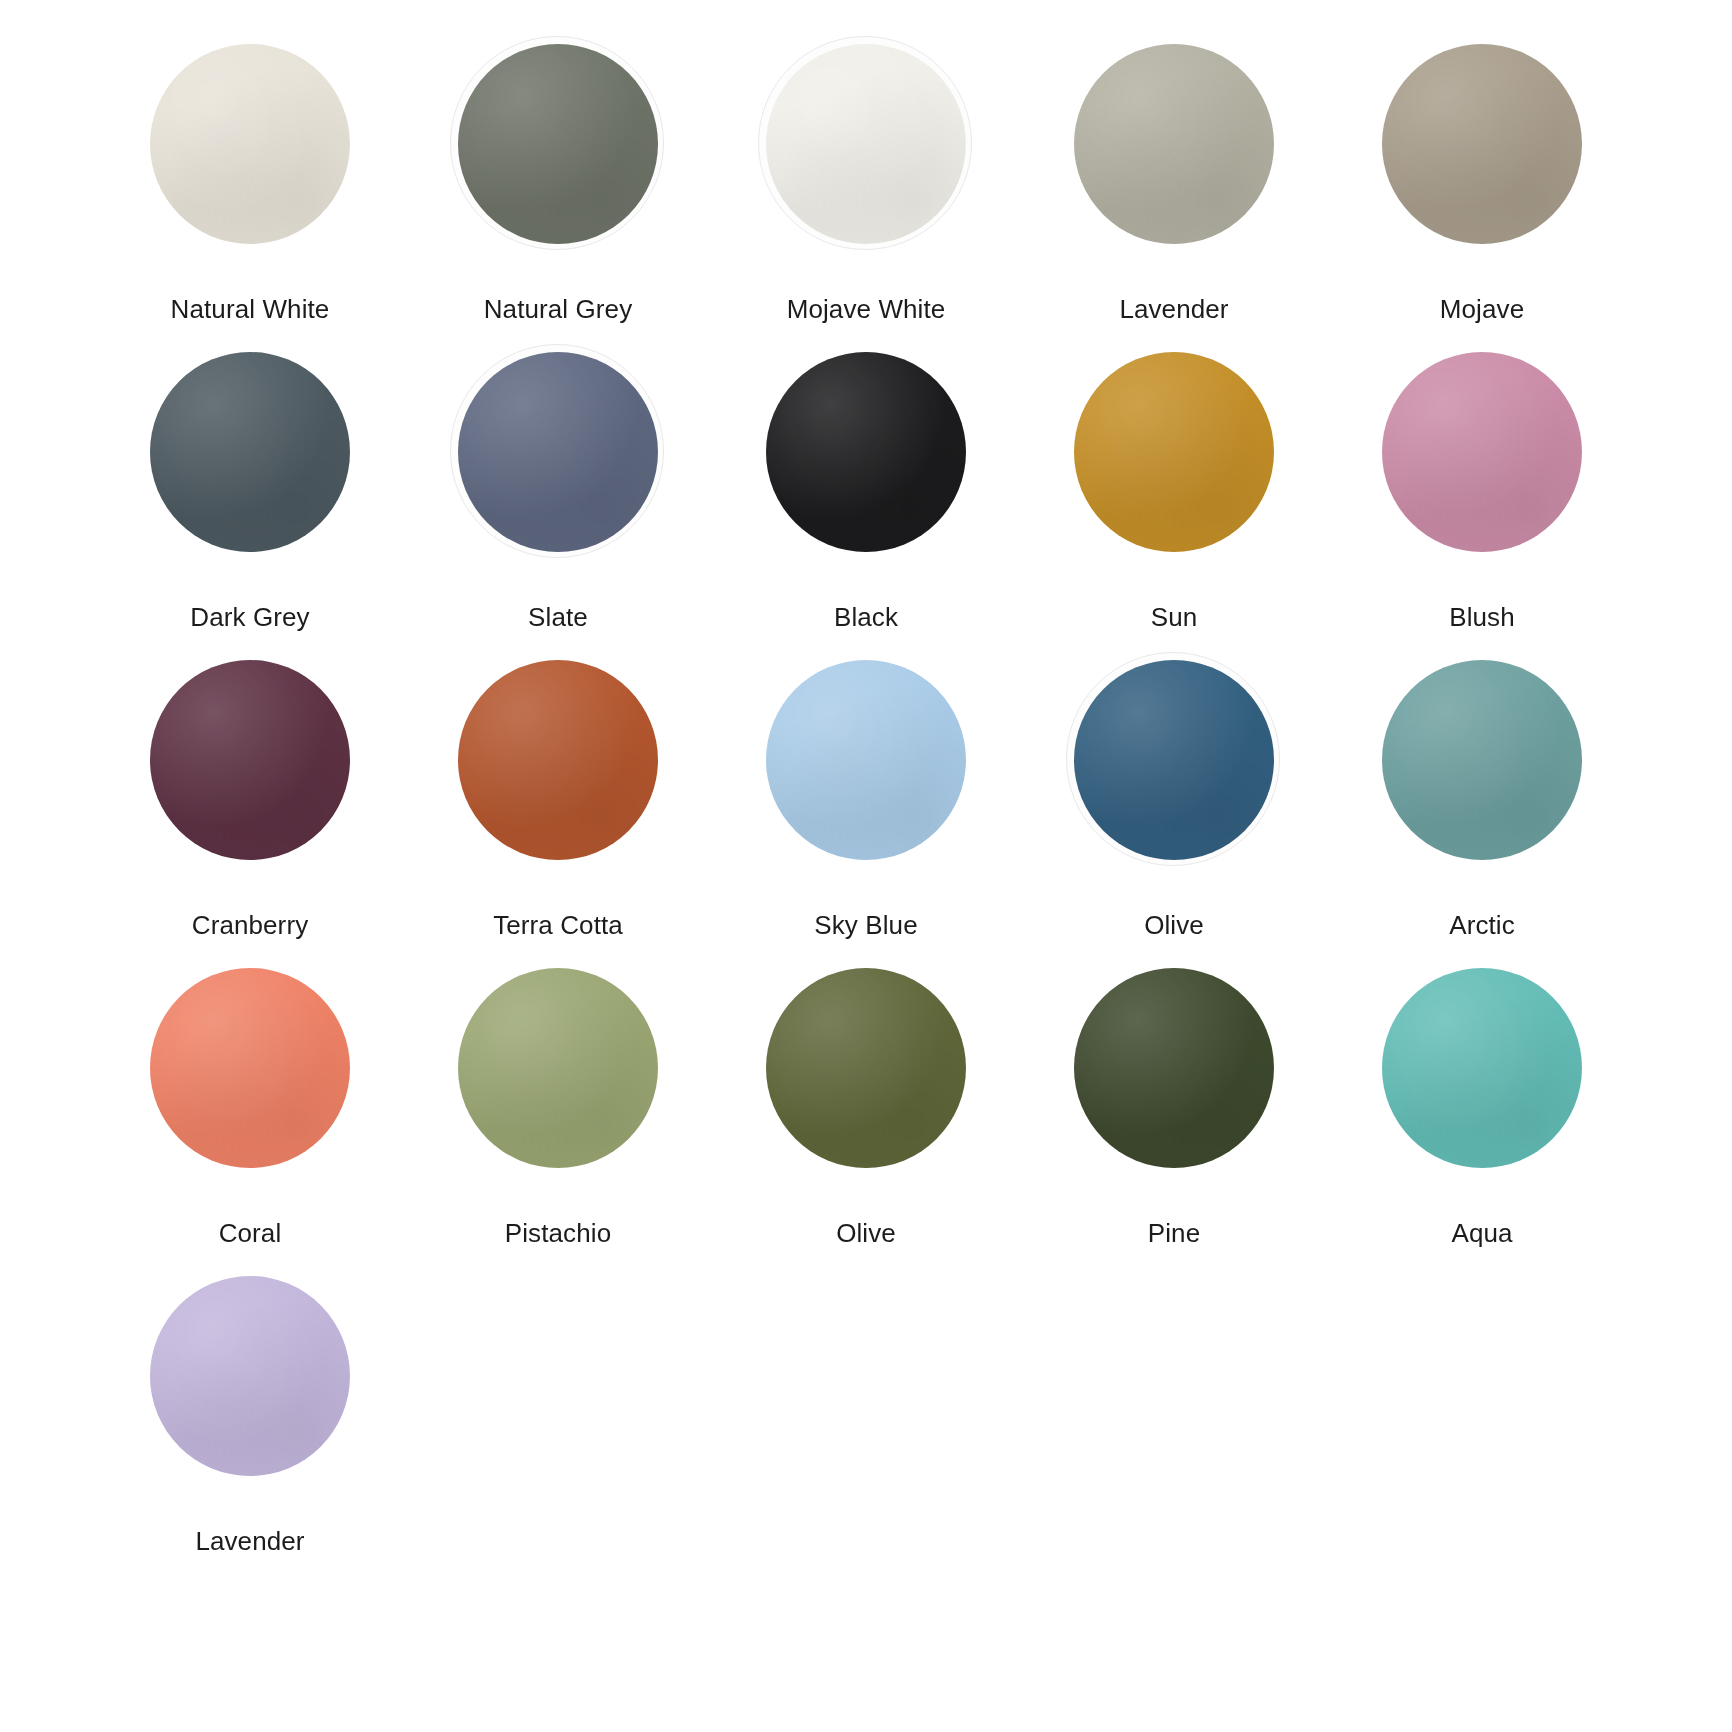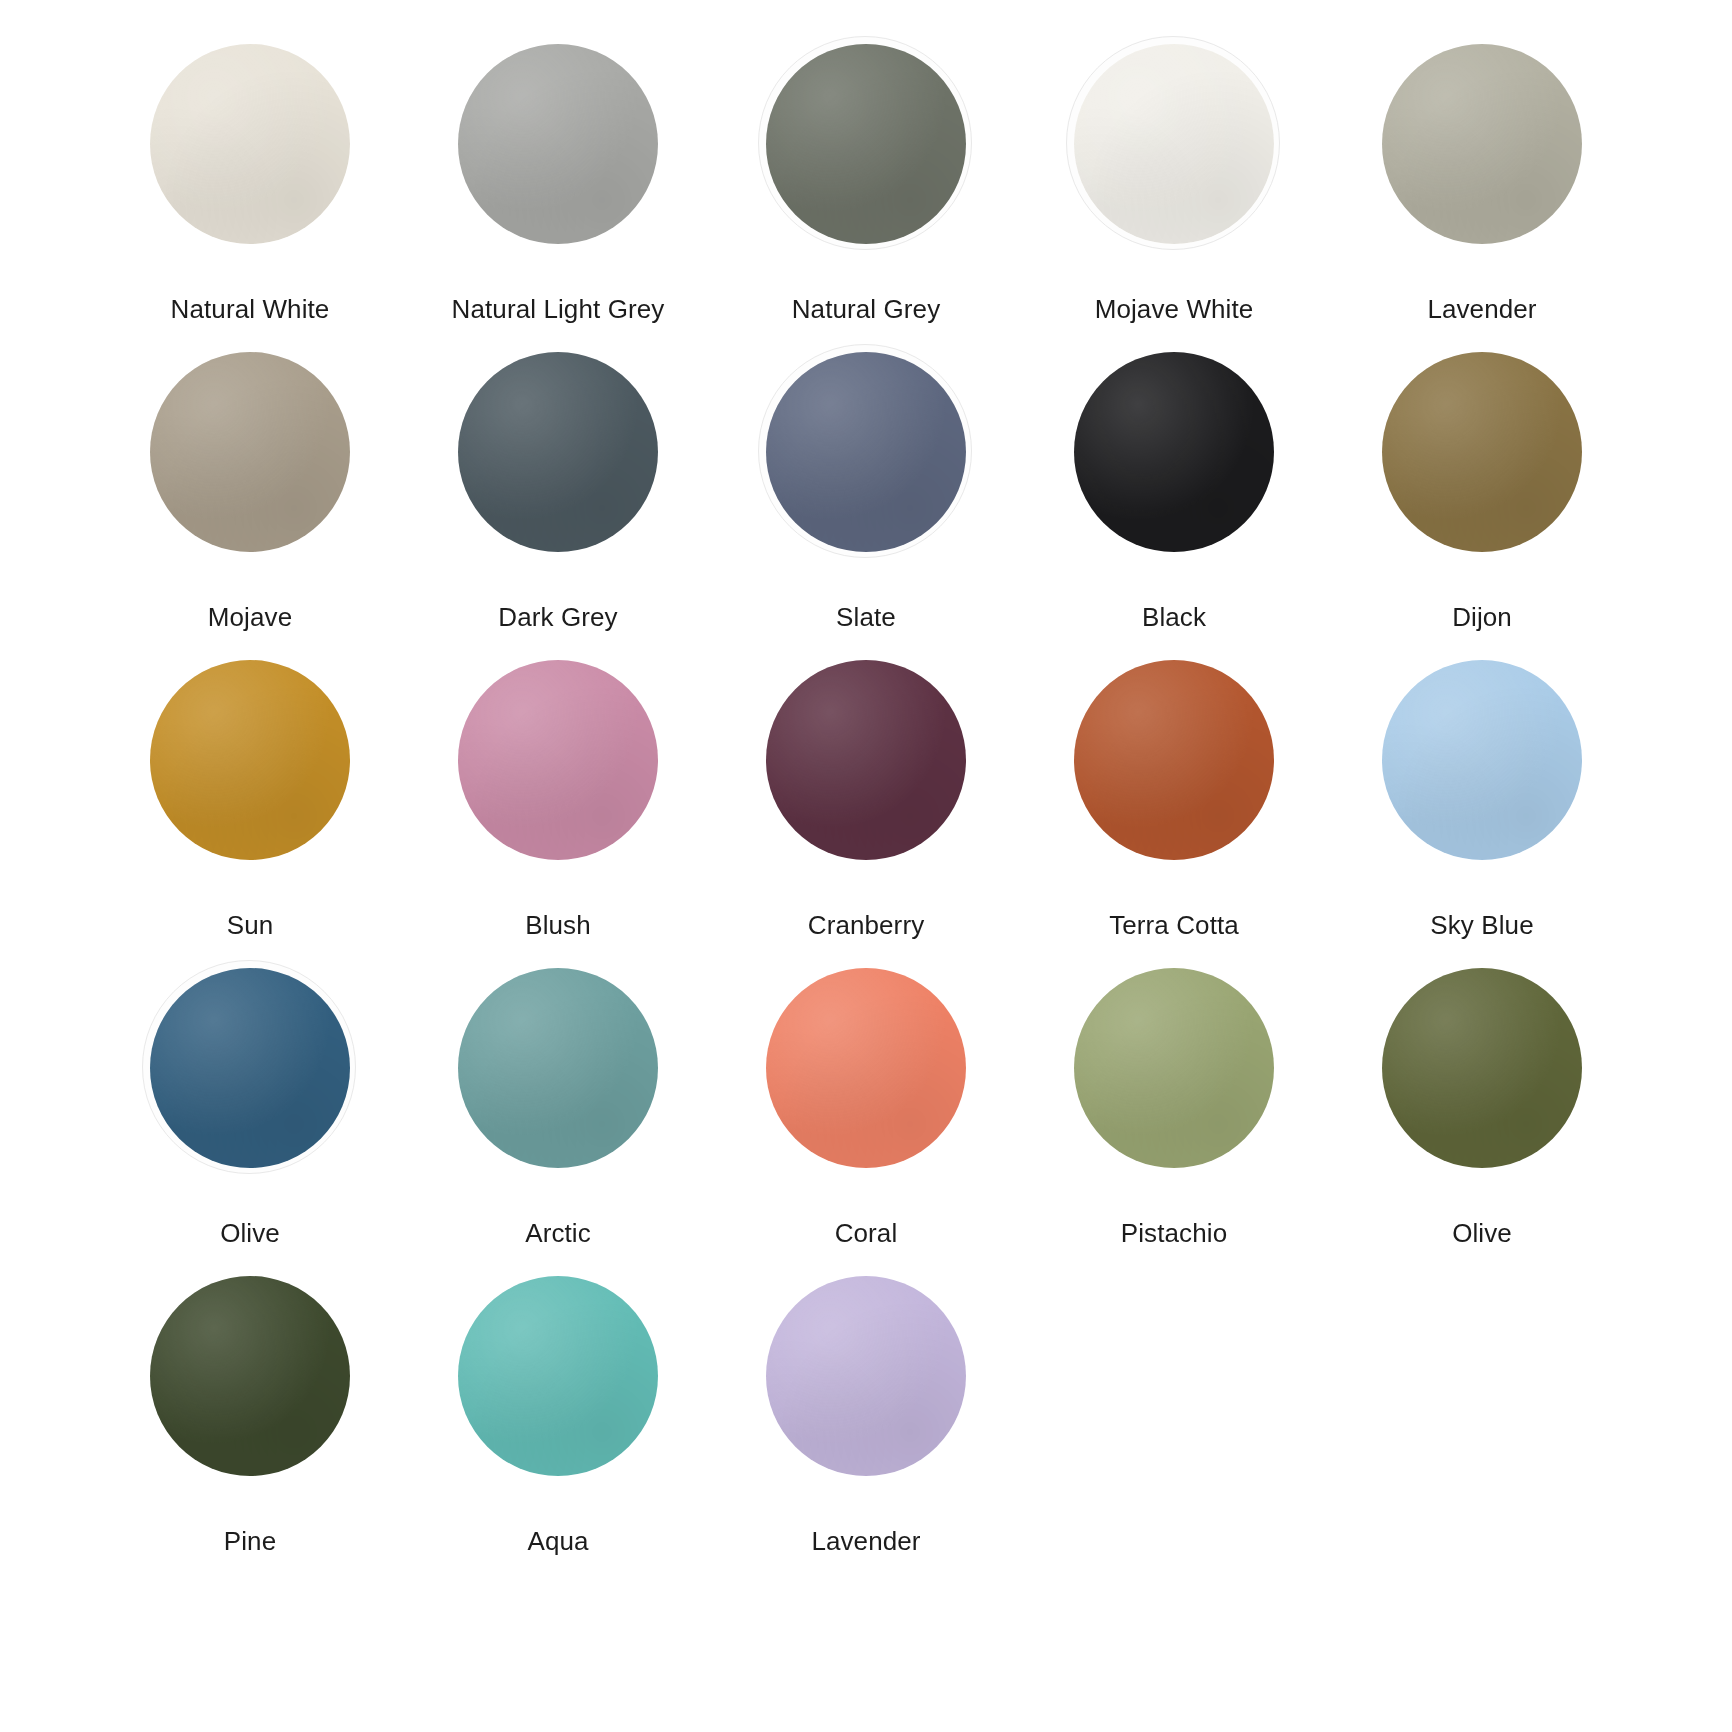"Natural Light Grey" div.swatch-cell { html: <div> <div> <div></div> </div> <div>Natural Light Grey</div> </div> -> none }
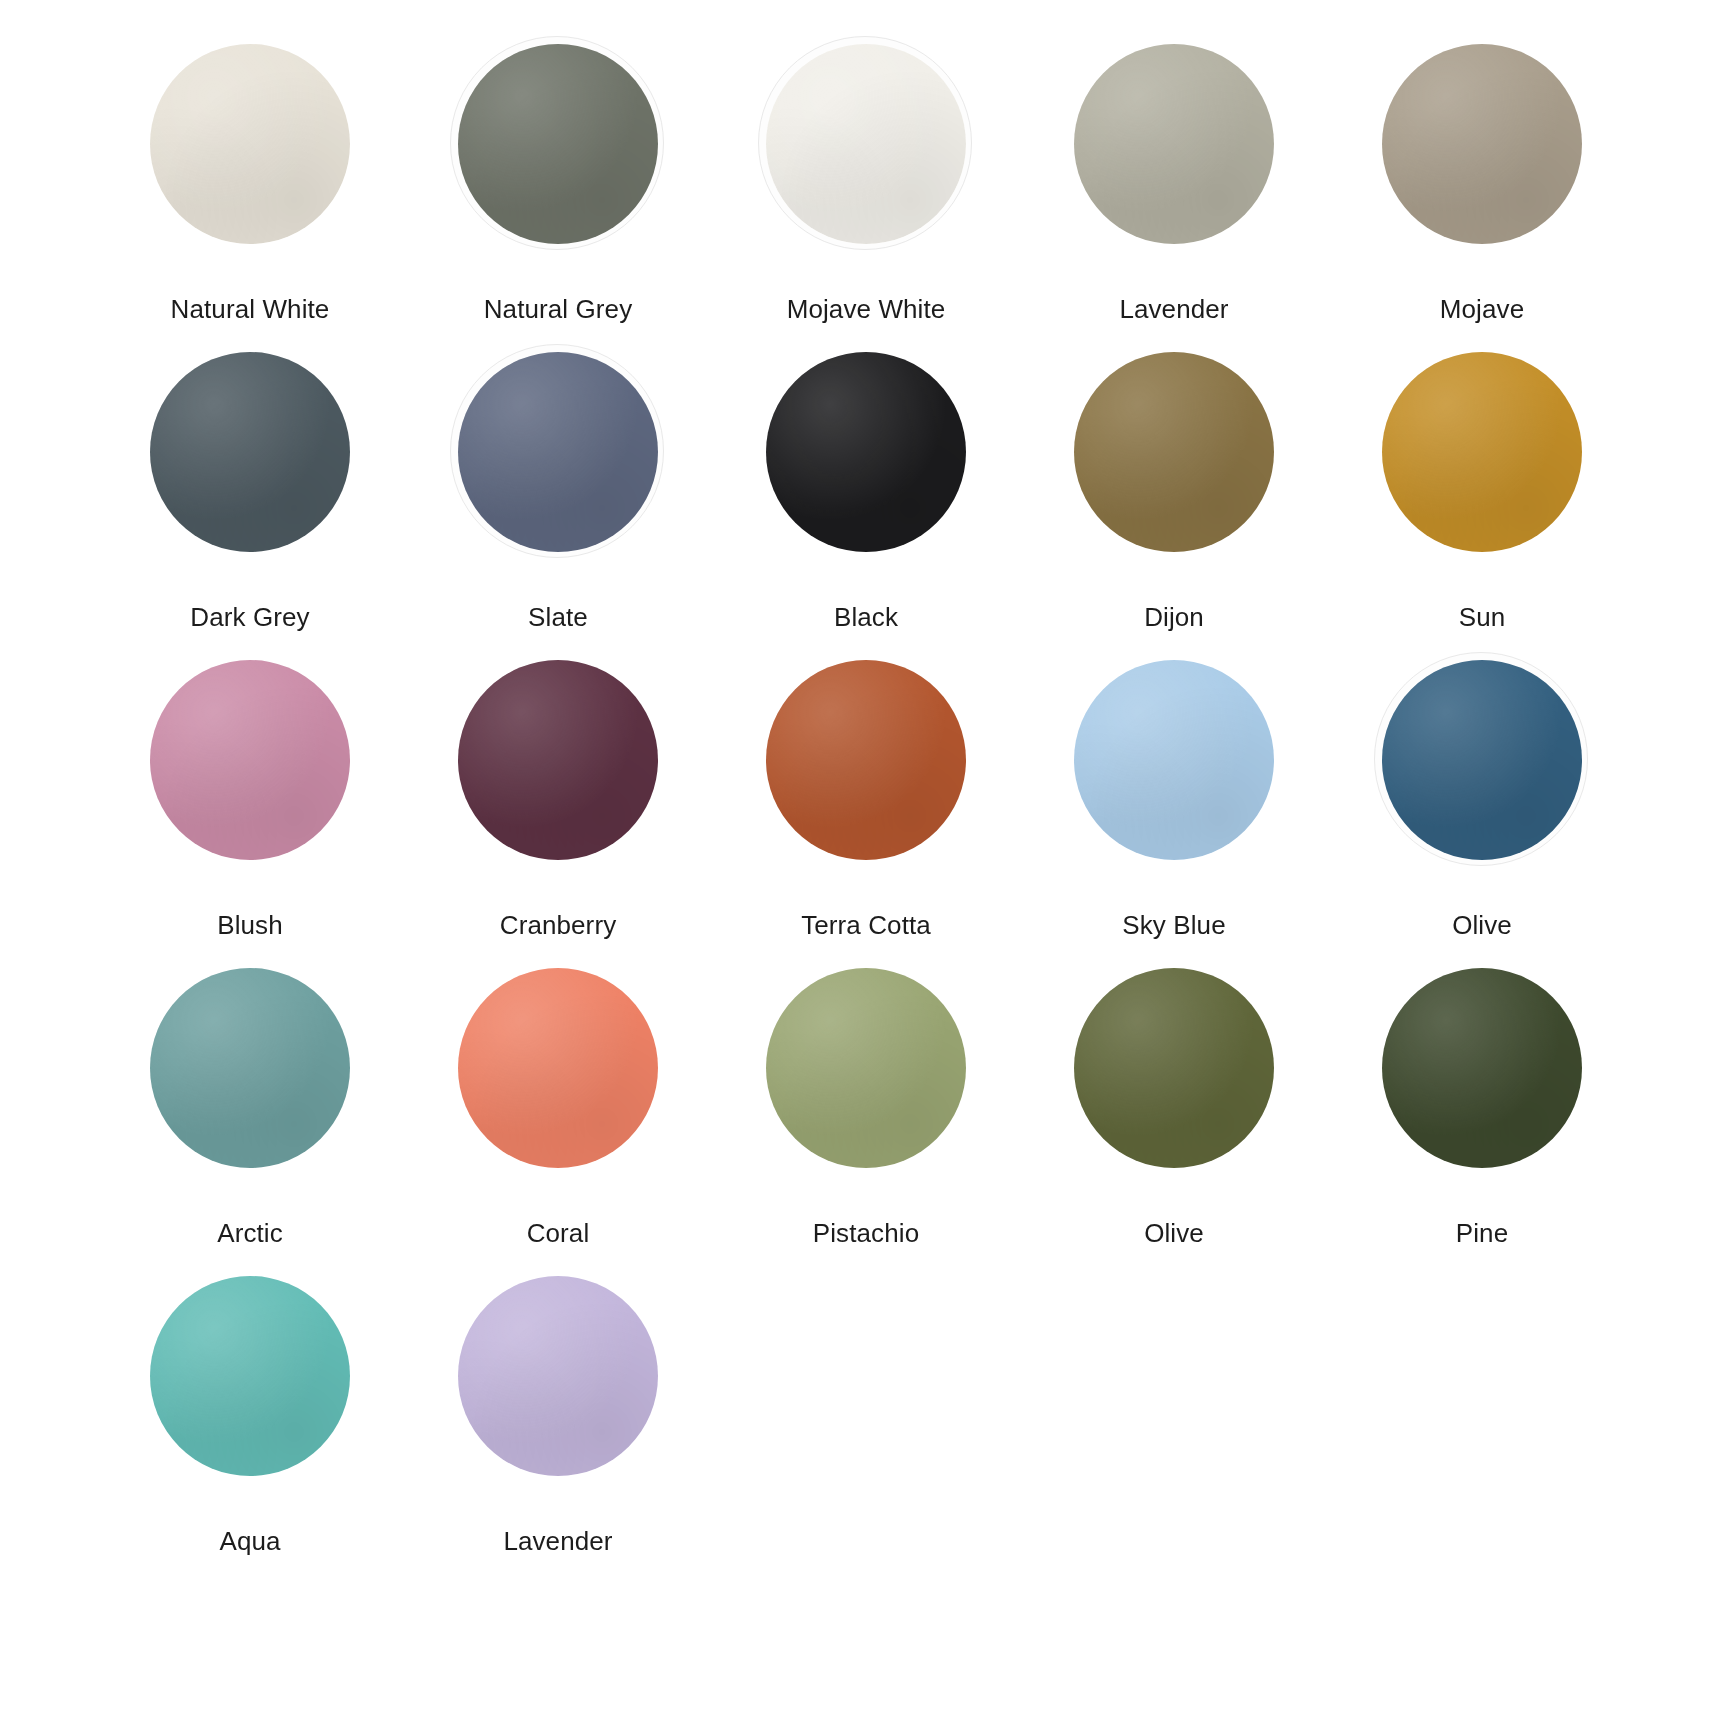"Dijon" div.swatch-cell { html: <div> <div> <div></div> </div> <div>Dijon</div> </div> -> none }
